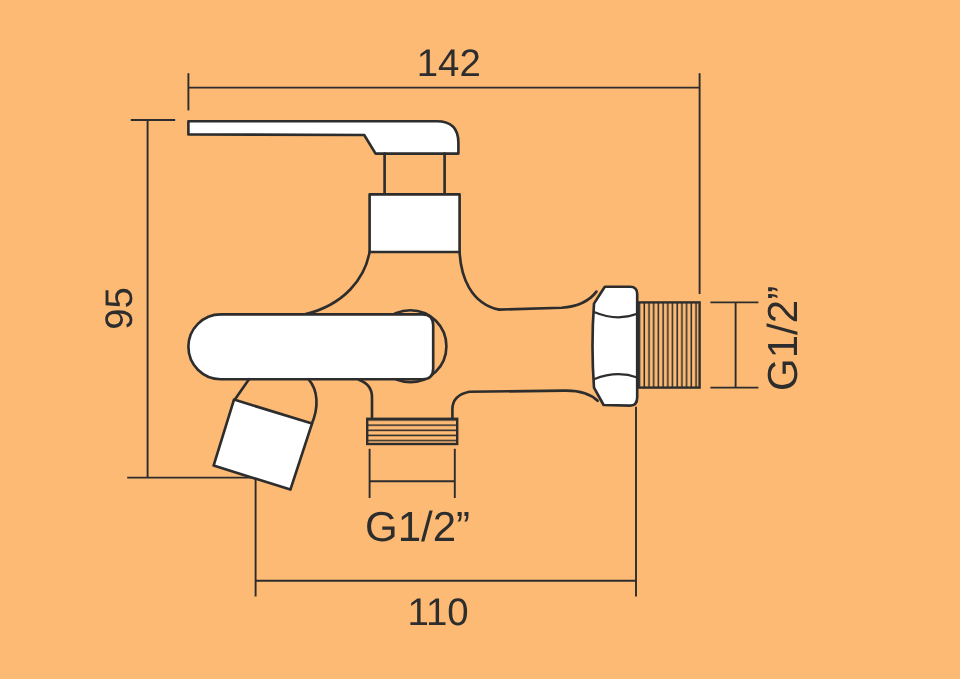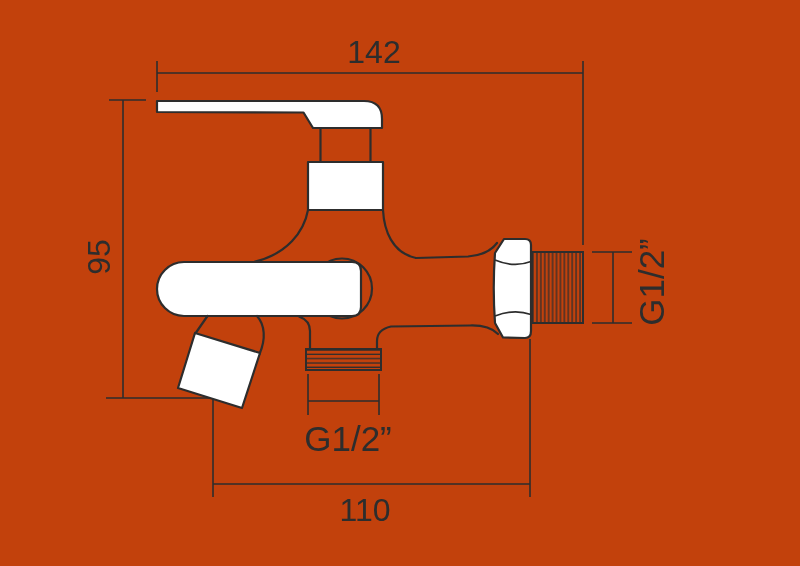"142" .canvas { background: #c2410c -> #fdba74 }
